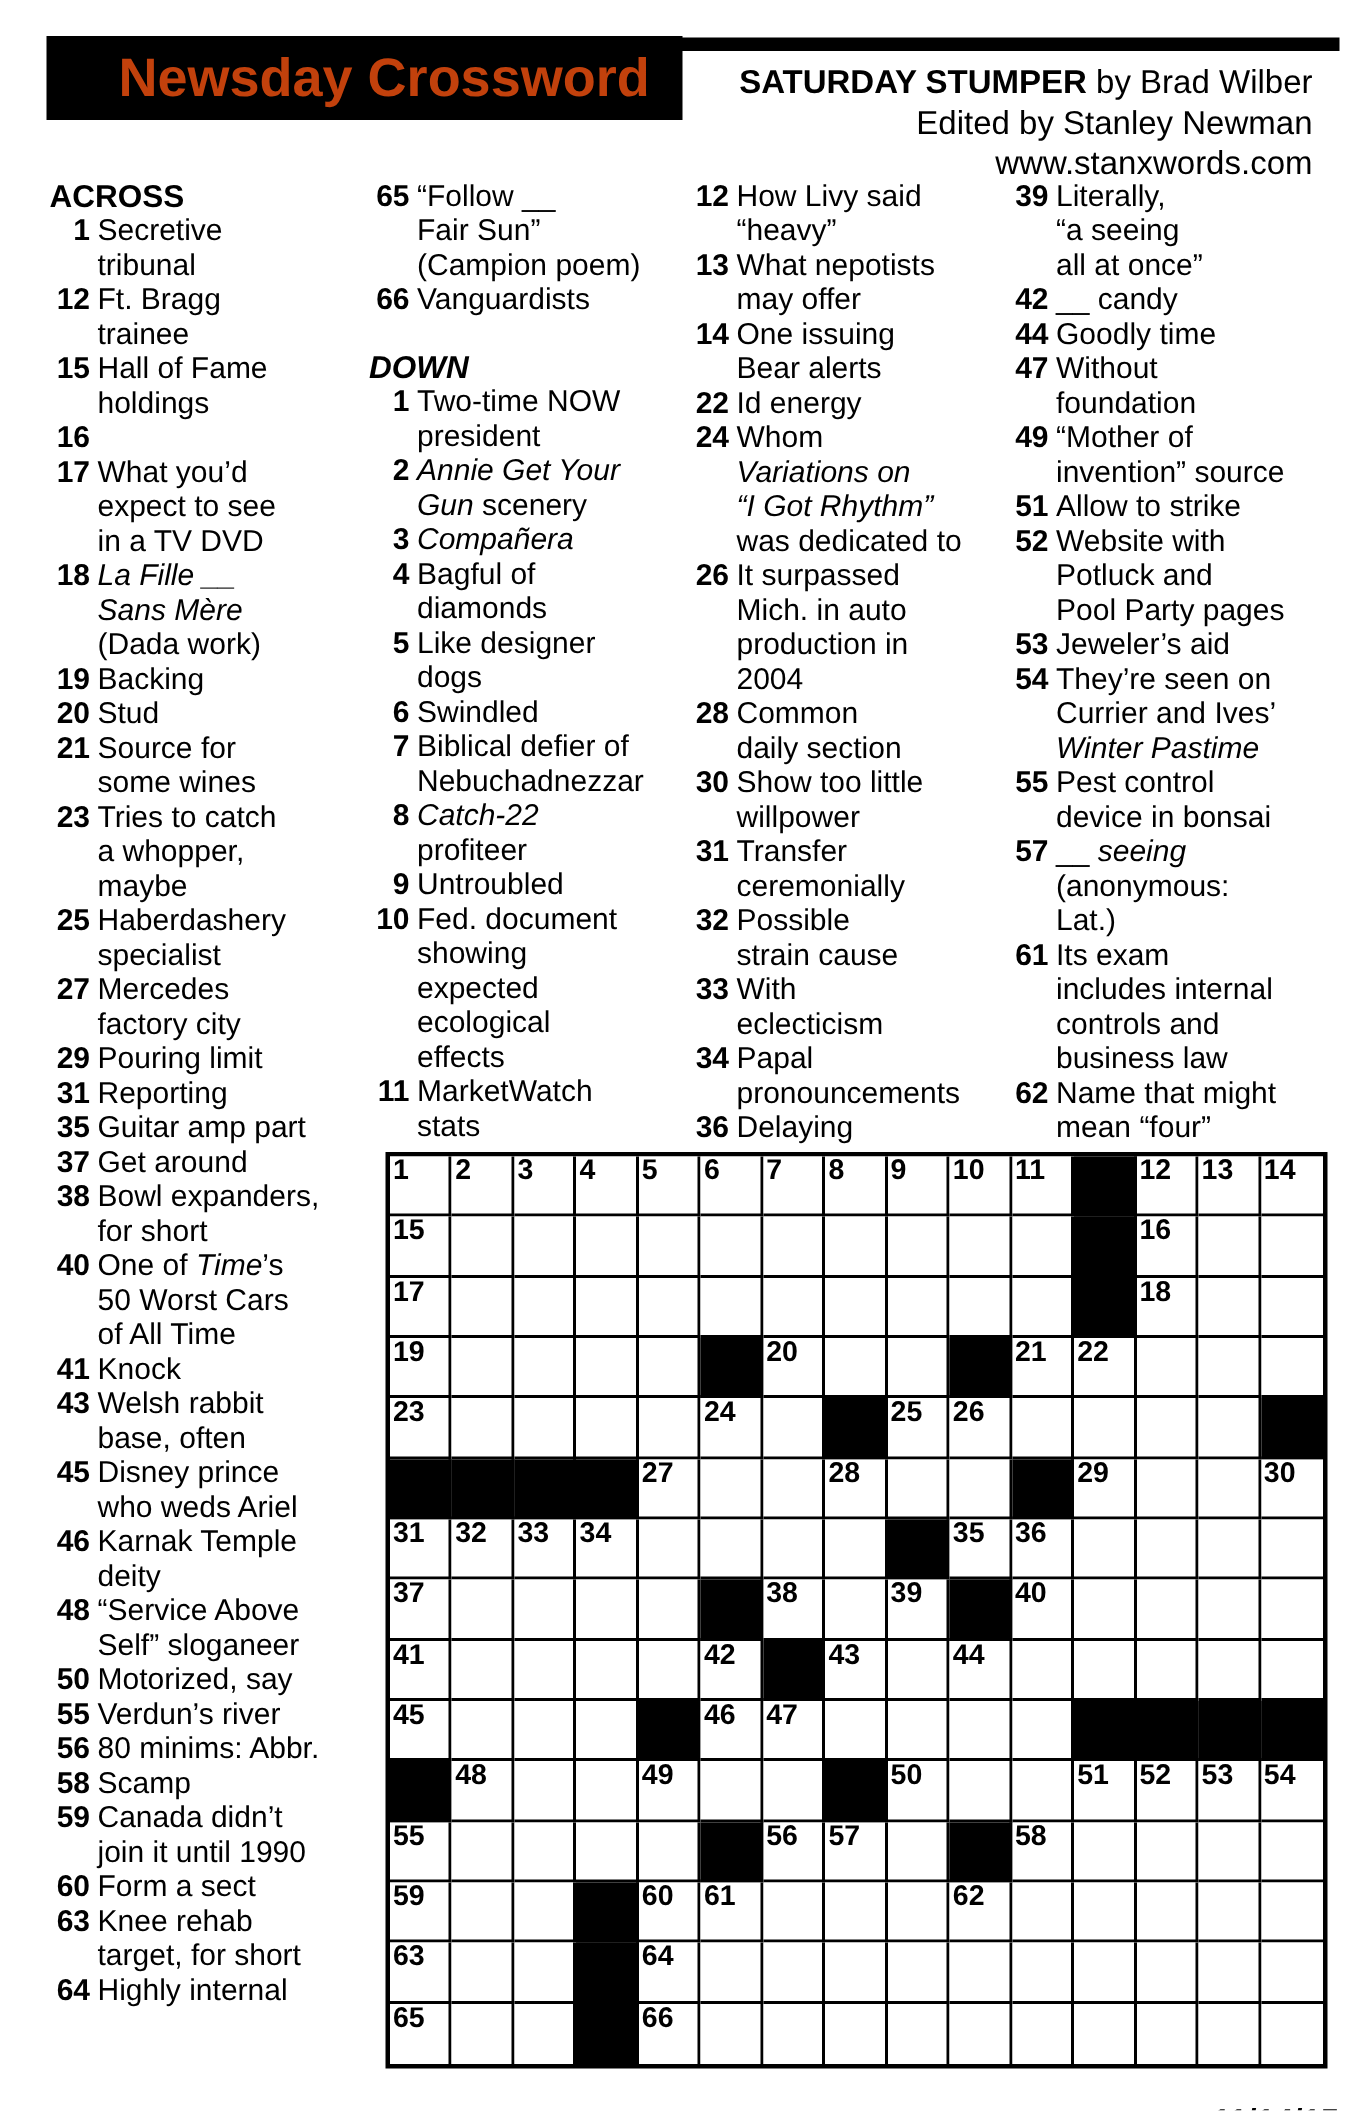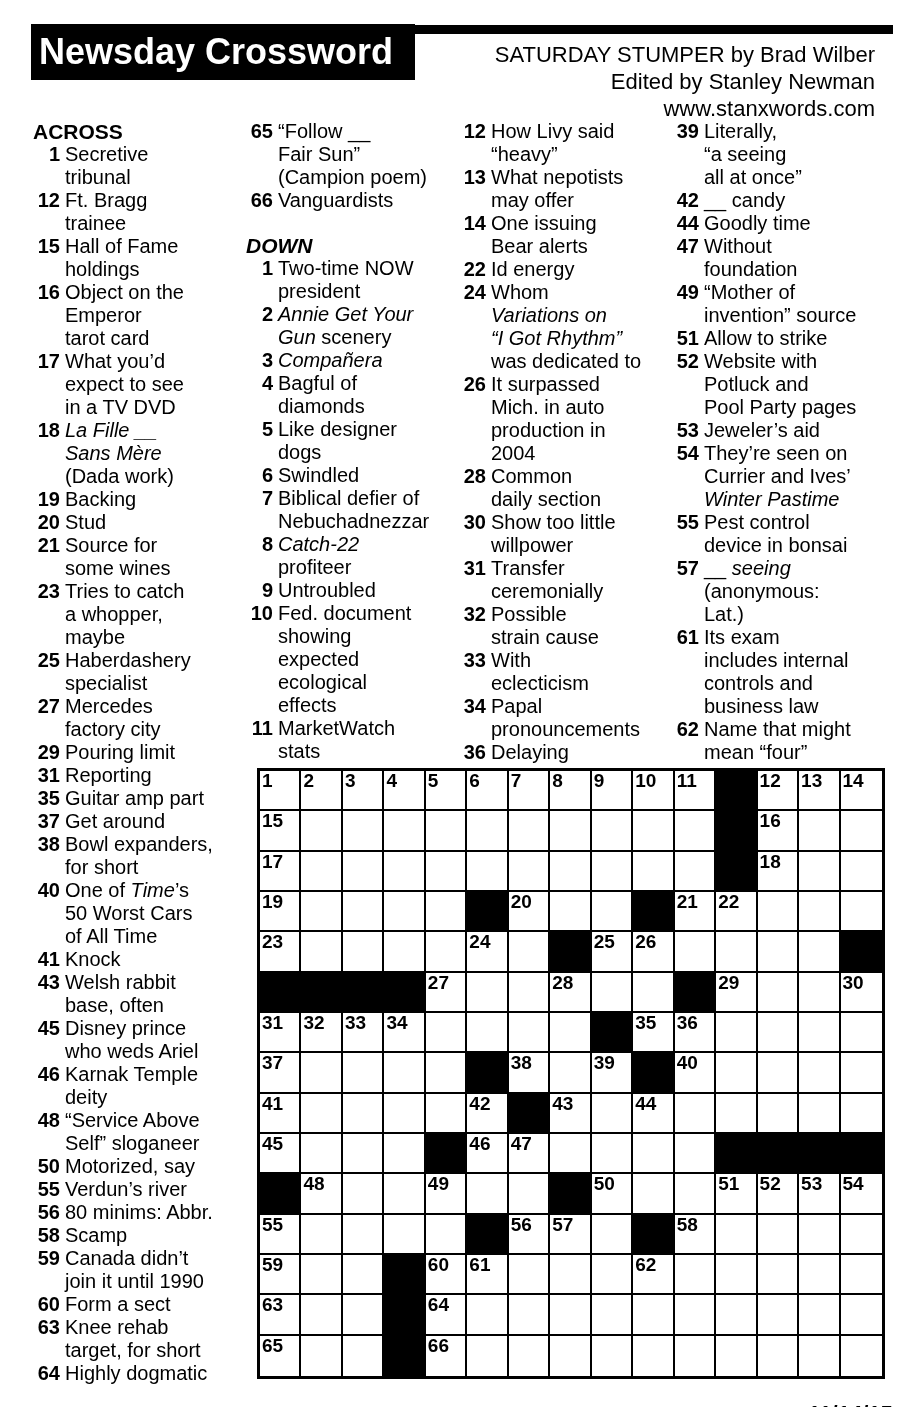"Newsday Crossword" .brand { color: #ffffff -> #c2410c; padding-left: none -> 40px }
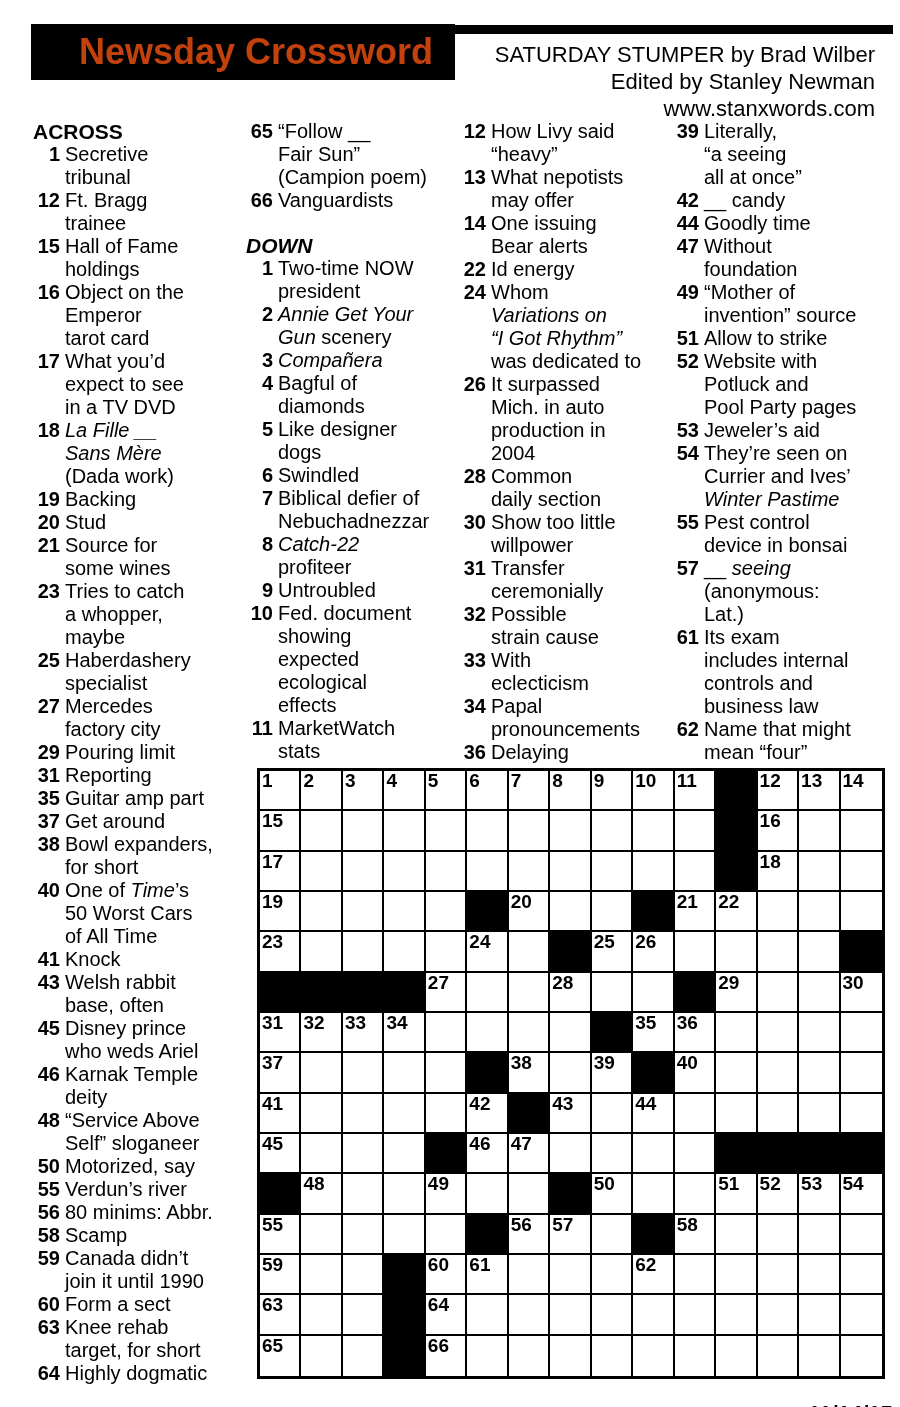"SATURDAY STUMPER" .hright .b { font-weight: normal -> bold }
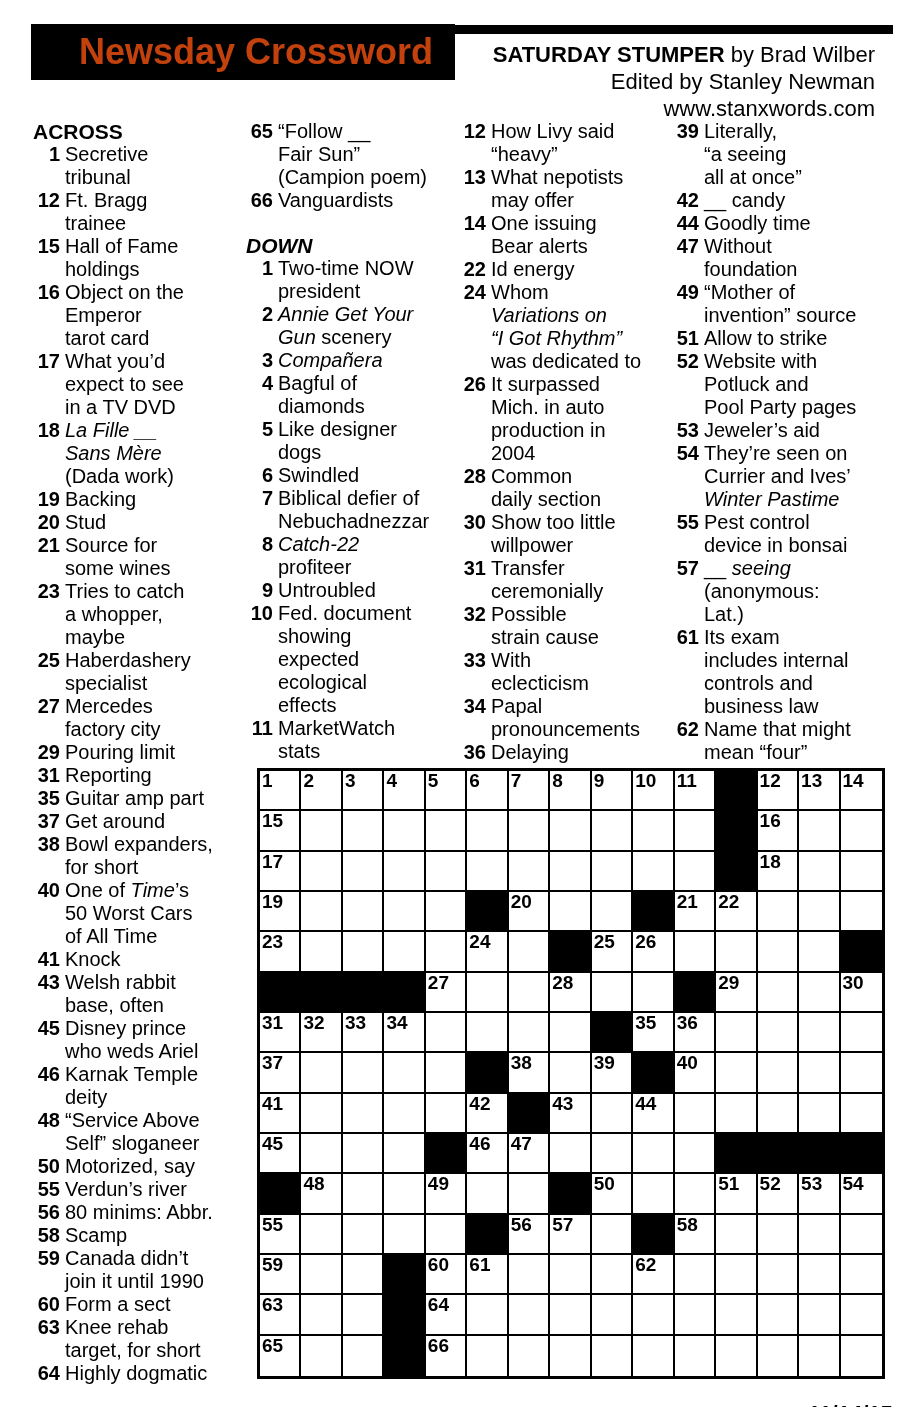"Object on the" span.txt { html: <span>Object on the Emperor tarot card</span> -> none }
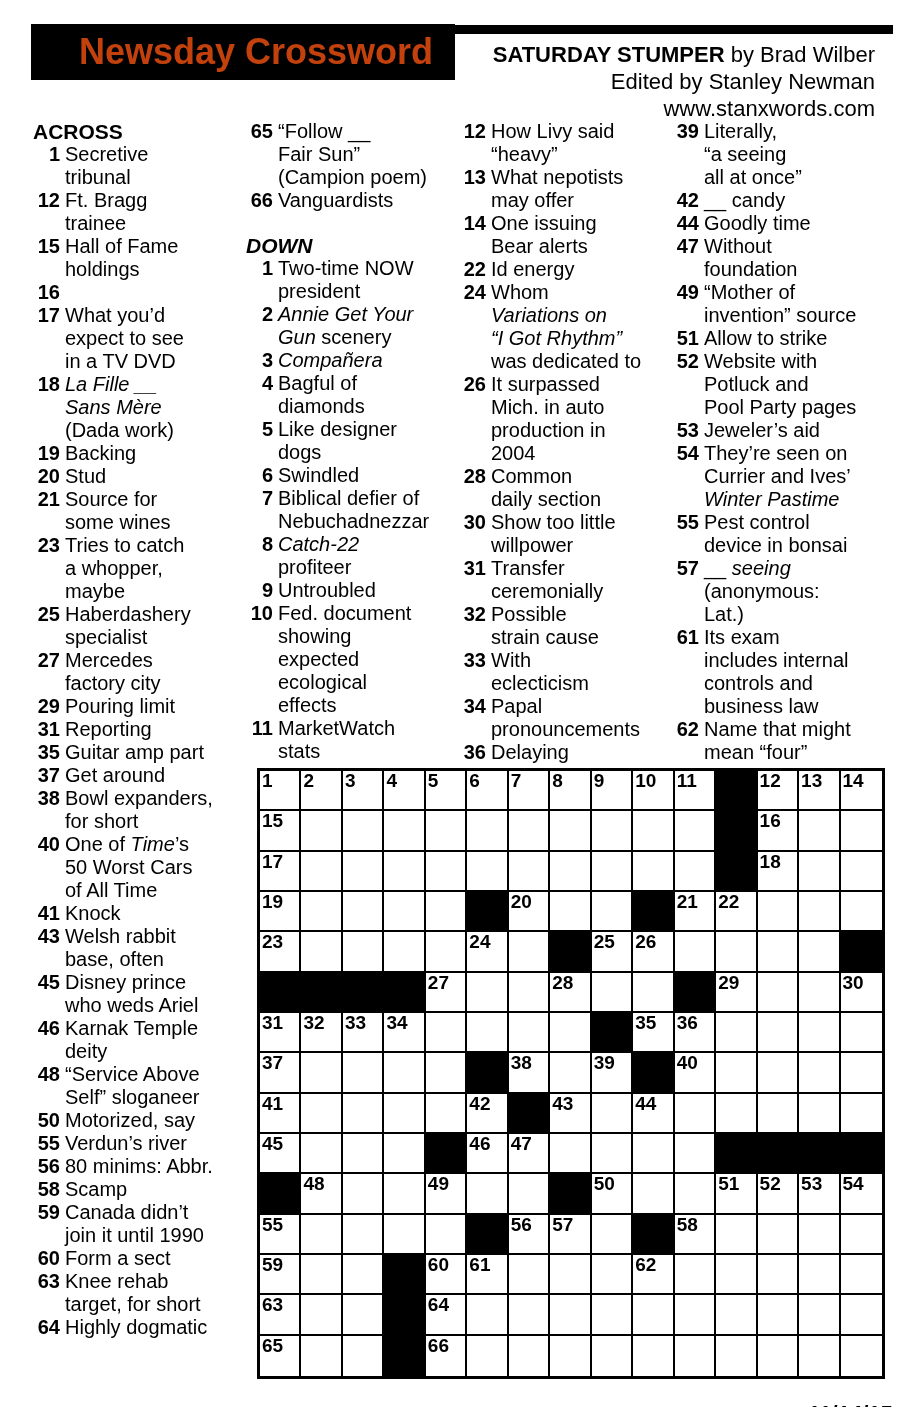"Highly dogmatic" span.txt { text: dogmatic -> internal }
